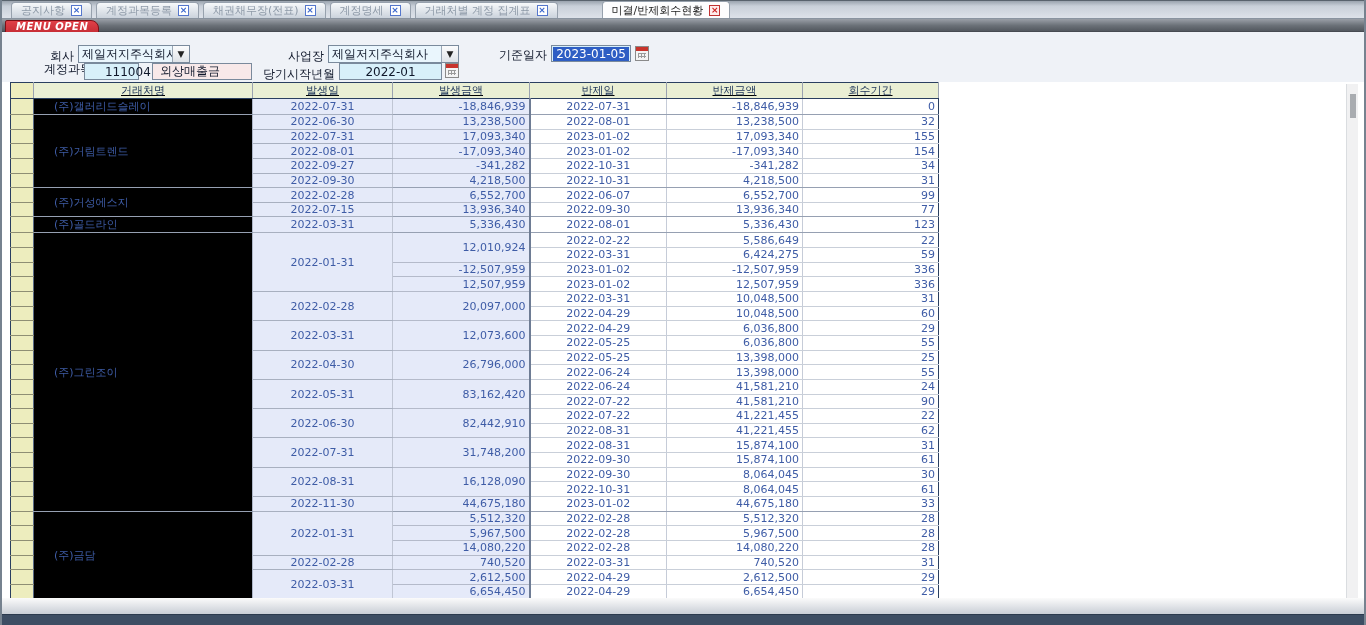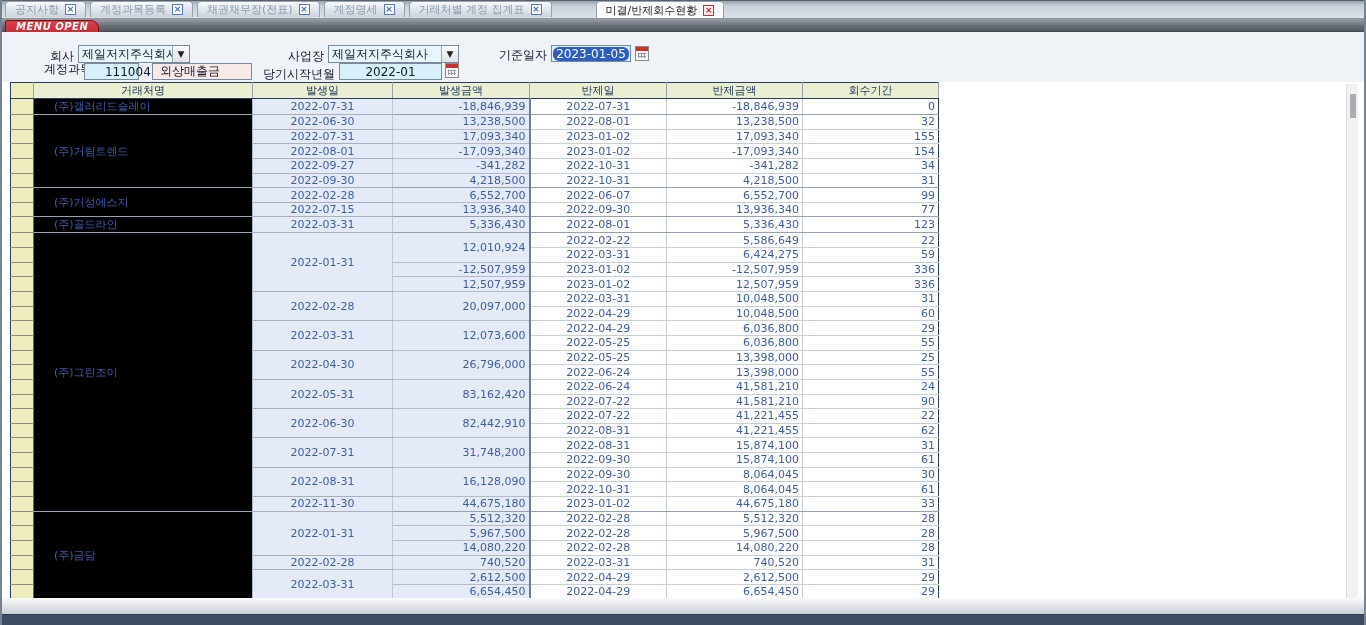"공지사항" .tabbar { align-items: flex-start -> center; padding-left: 3px -> 9px }
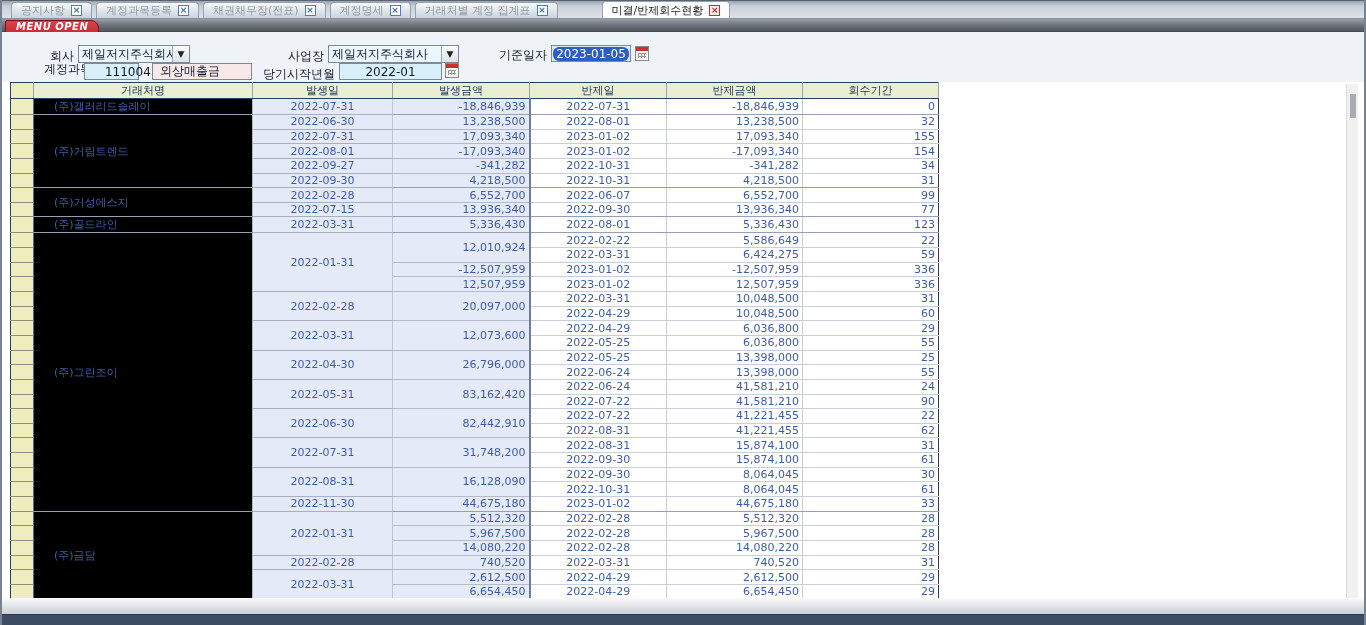"2023-01-05" .selhl { border-radius: 6px -> none }
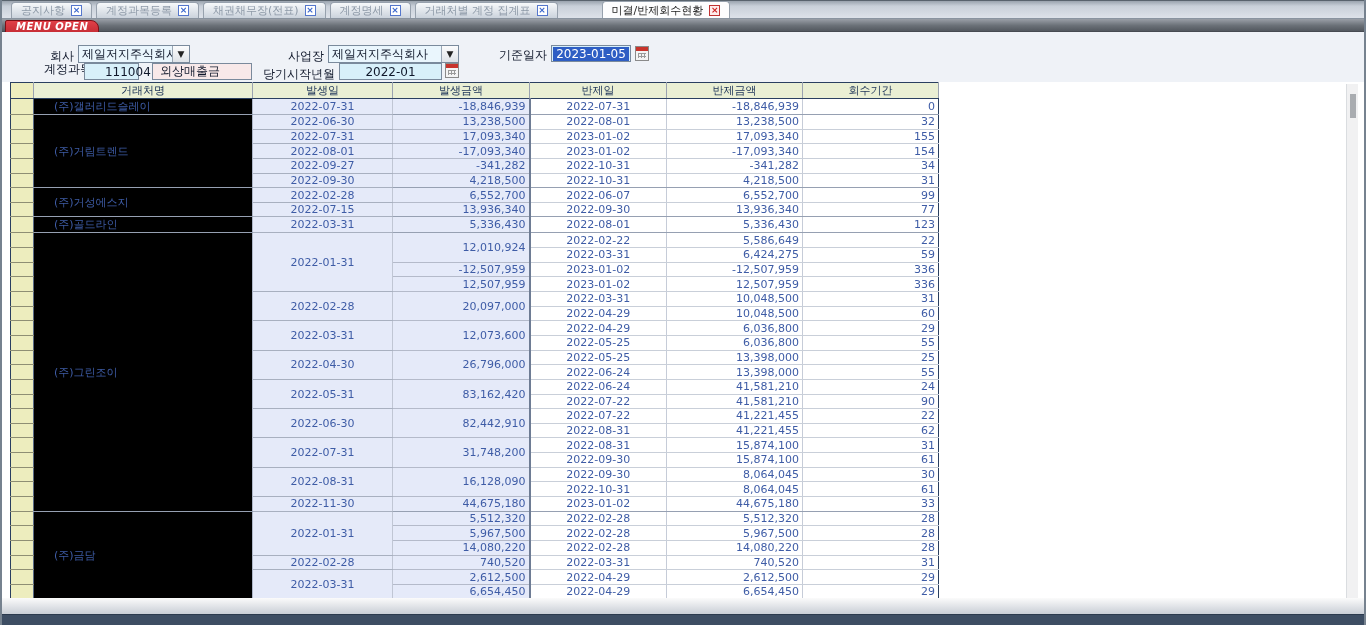"거래처명" tr.hdr { text-decoration: none -> underline }
